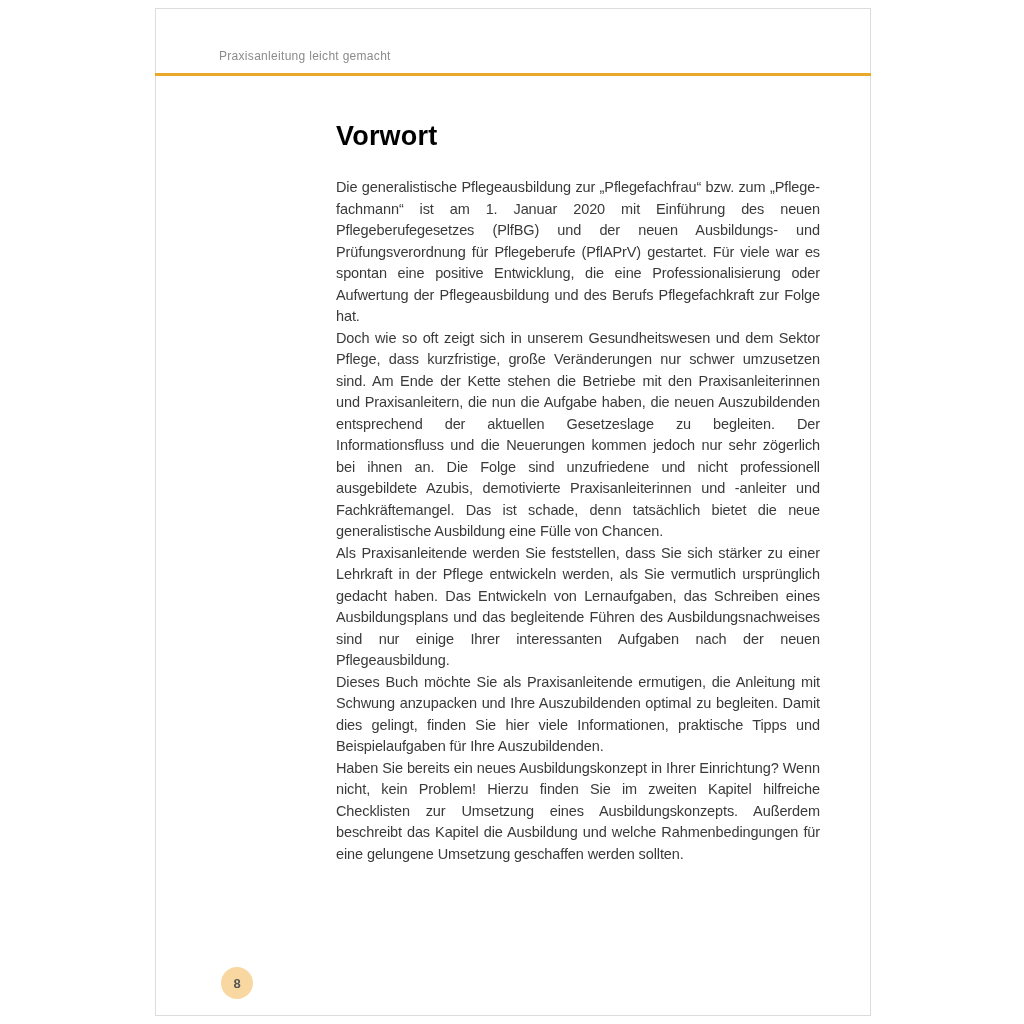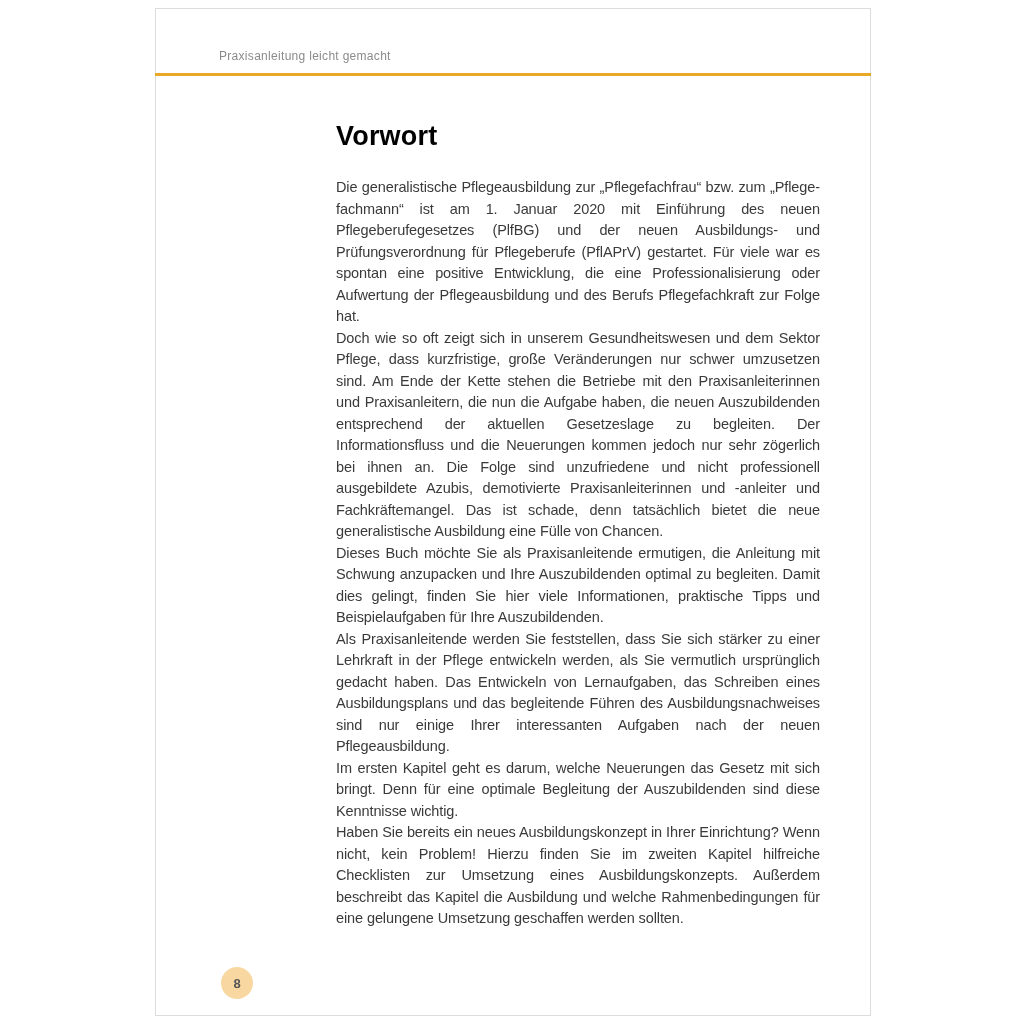"Dieses Buch möchte Sie als" p { order: before "Als Praxisanleitende werden Sie" -> after "Als Praxisanleitende werden Sie" }
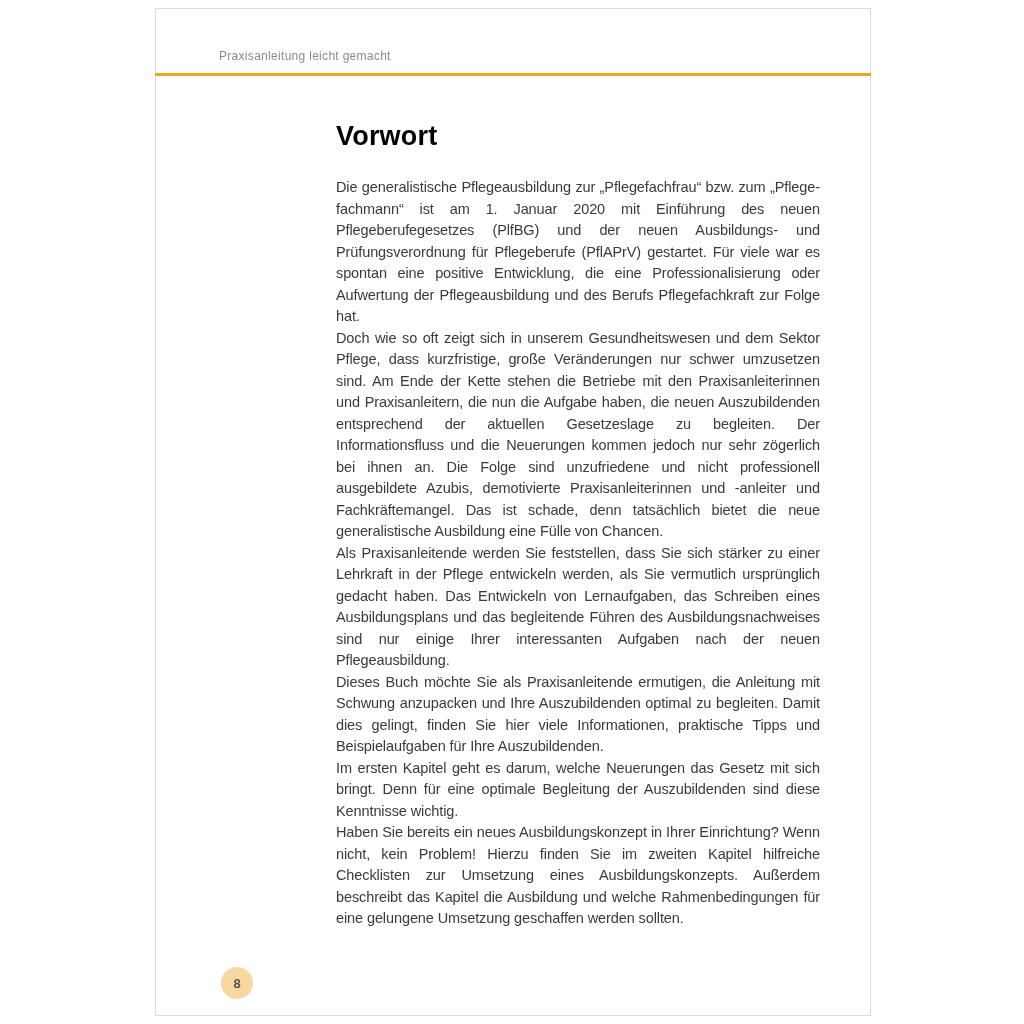"Im ersten Kapitel geht es" p { html: <p>Im ersten Kapitel geht es darum, welche Neuerungen das Gesetz mit sich bringt. Denn für eine optimale Begleitung der Auszubildenden sind diese Kenntnisse wichtig.</p> -> none }
